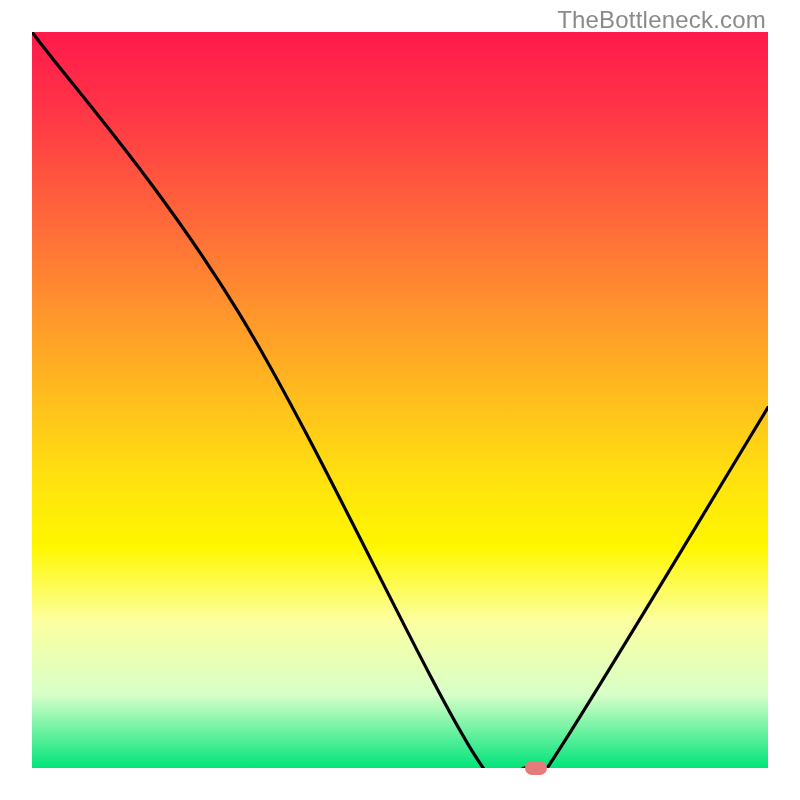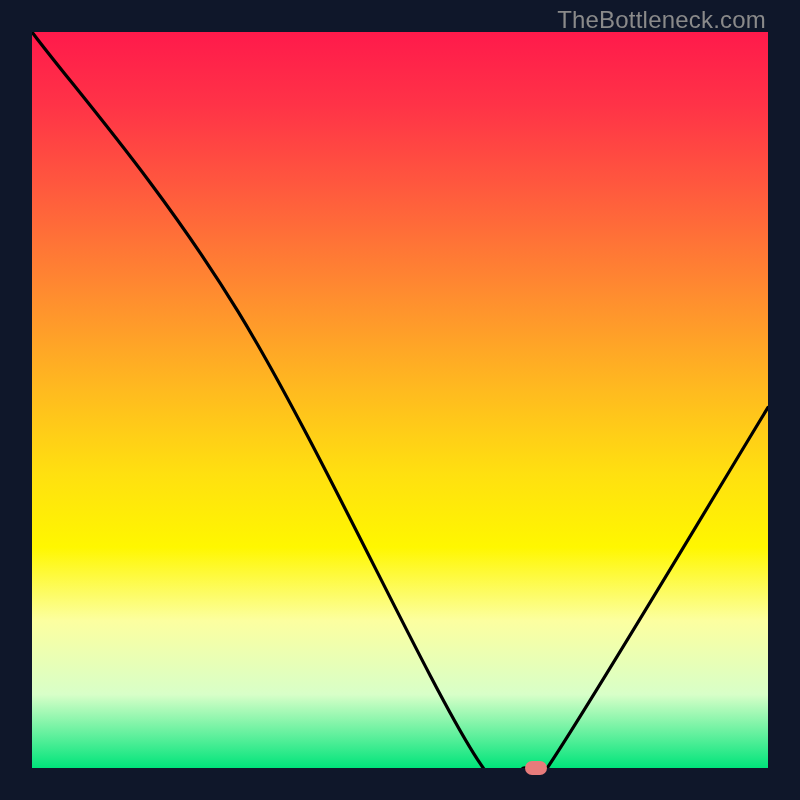"TheBottleneck.com" .frame { background: #0f172a -> #ffffff }
